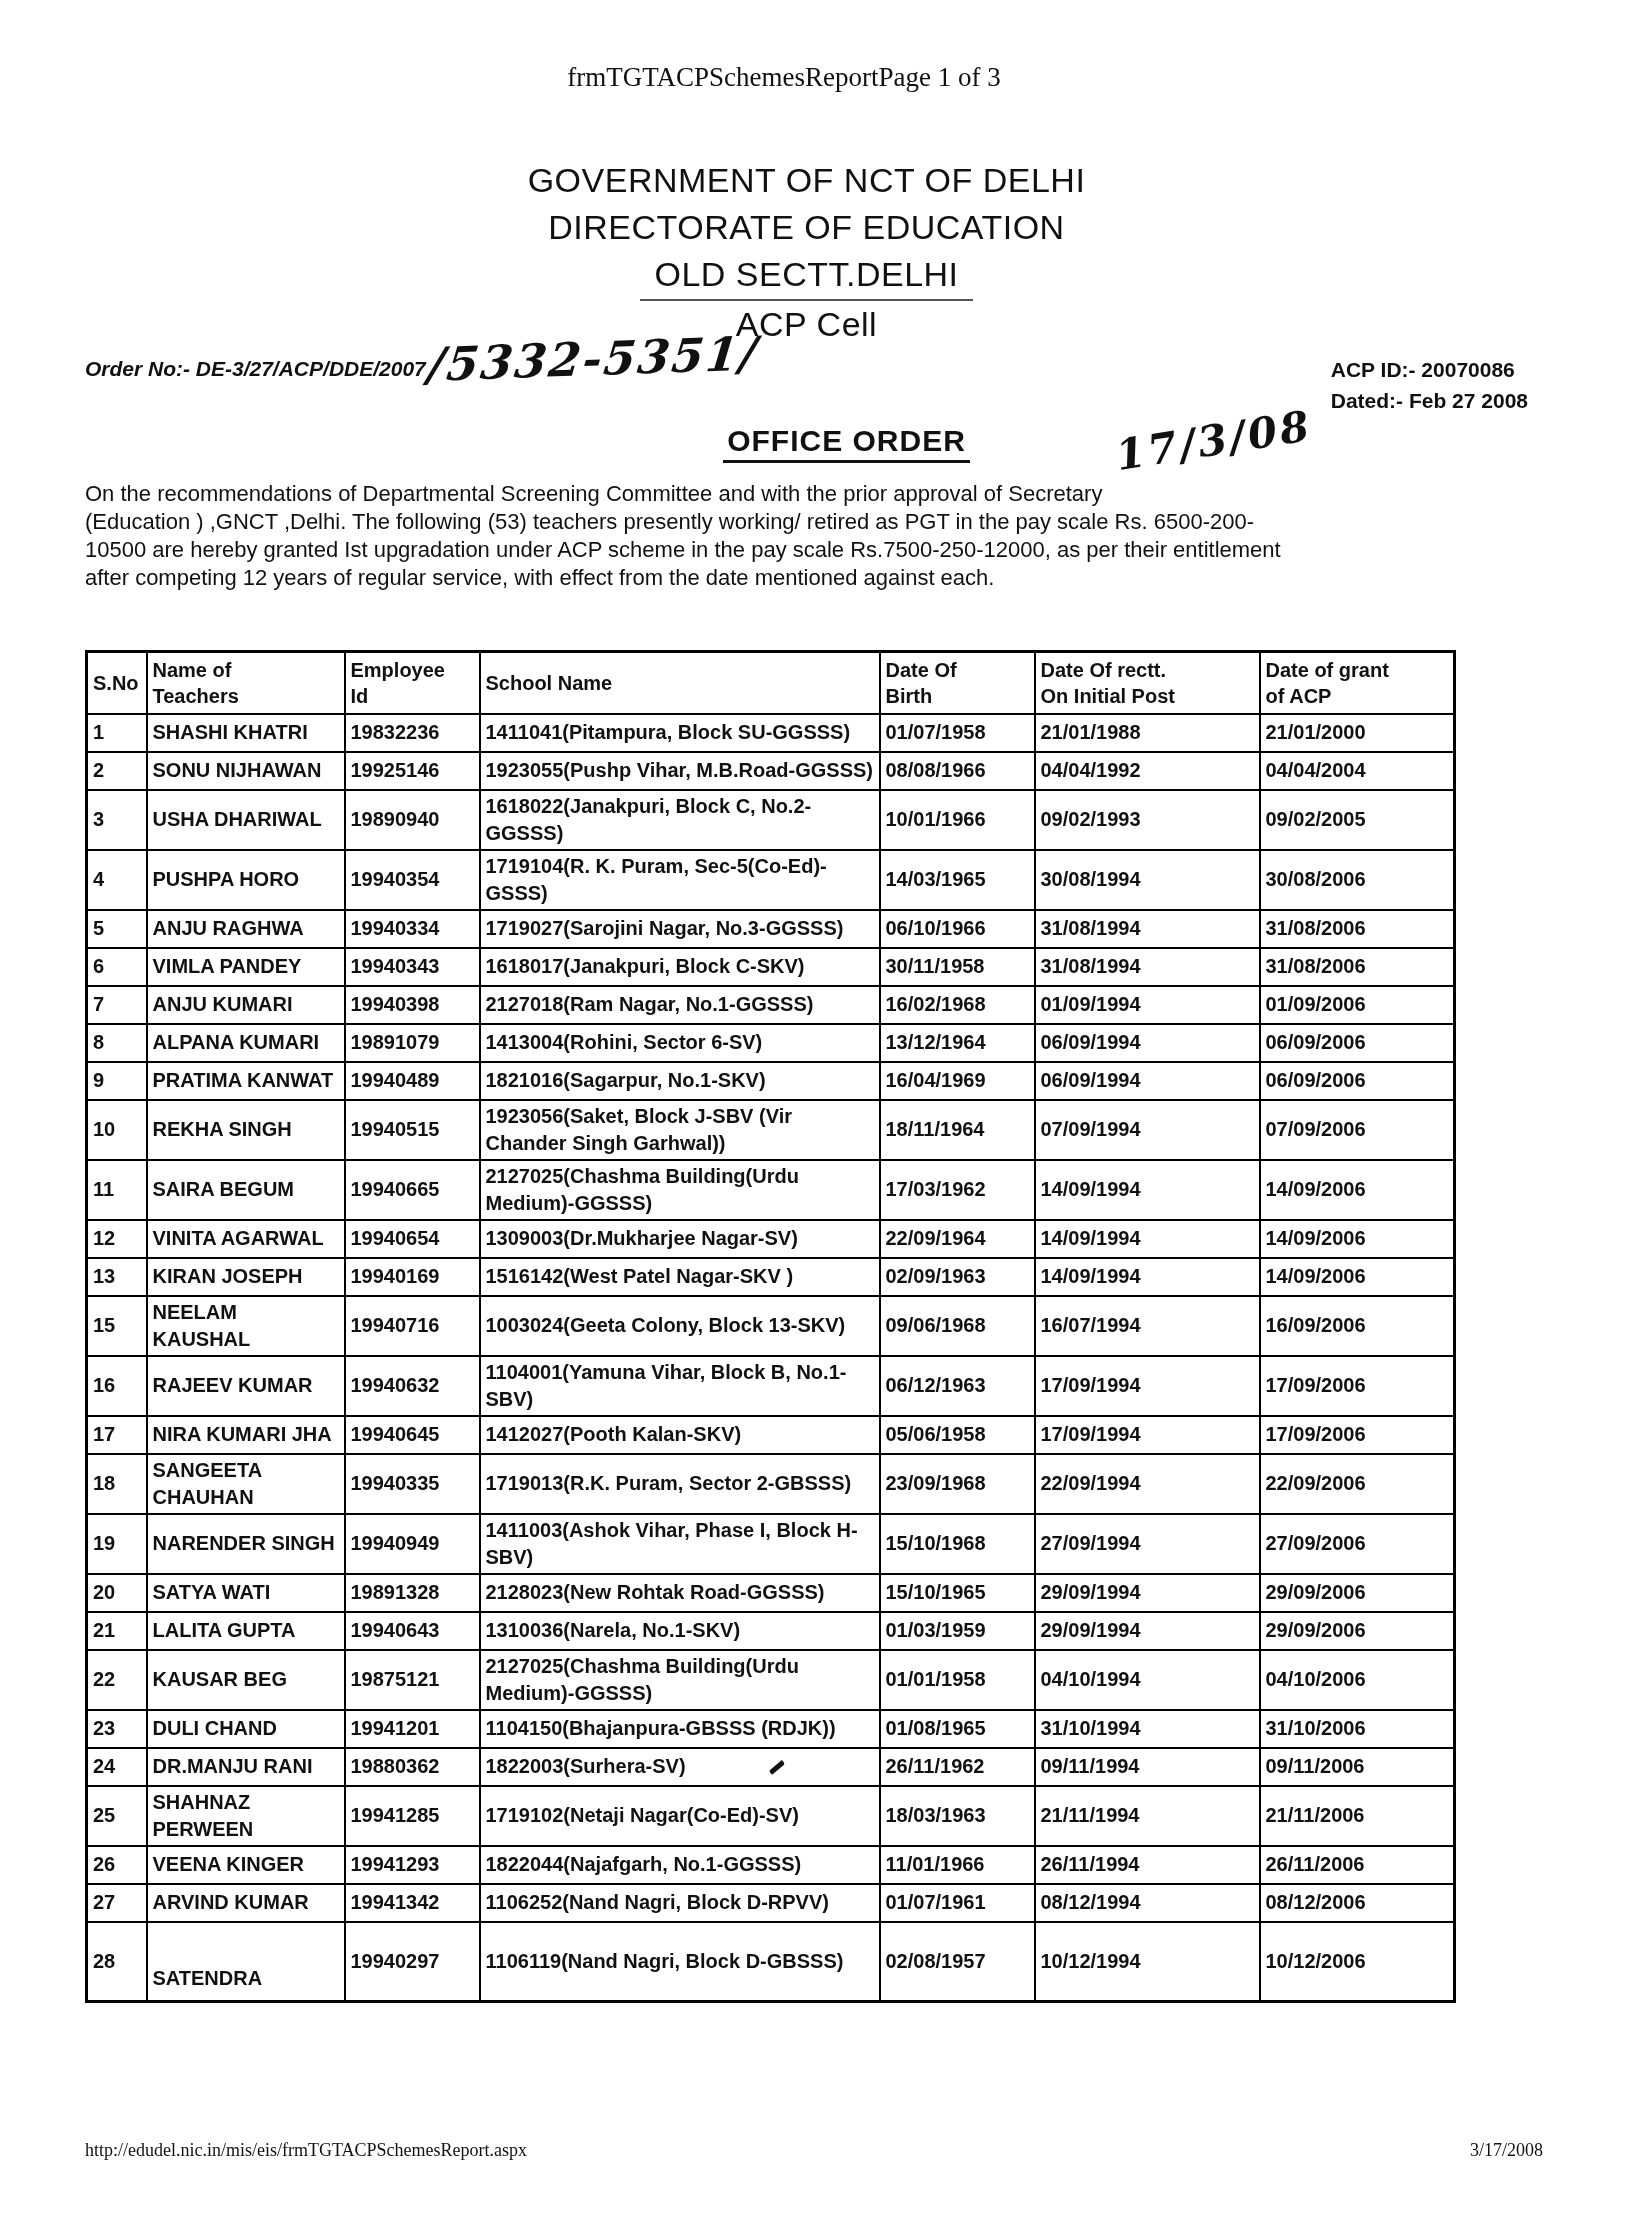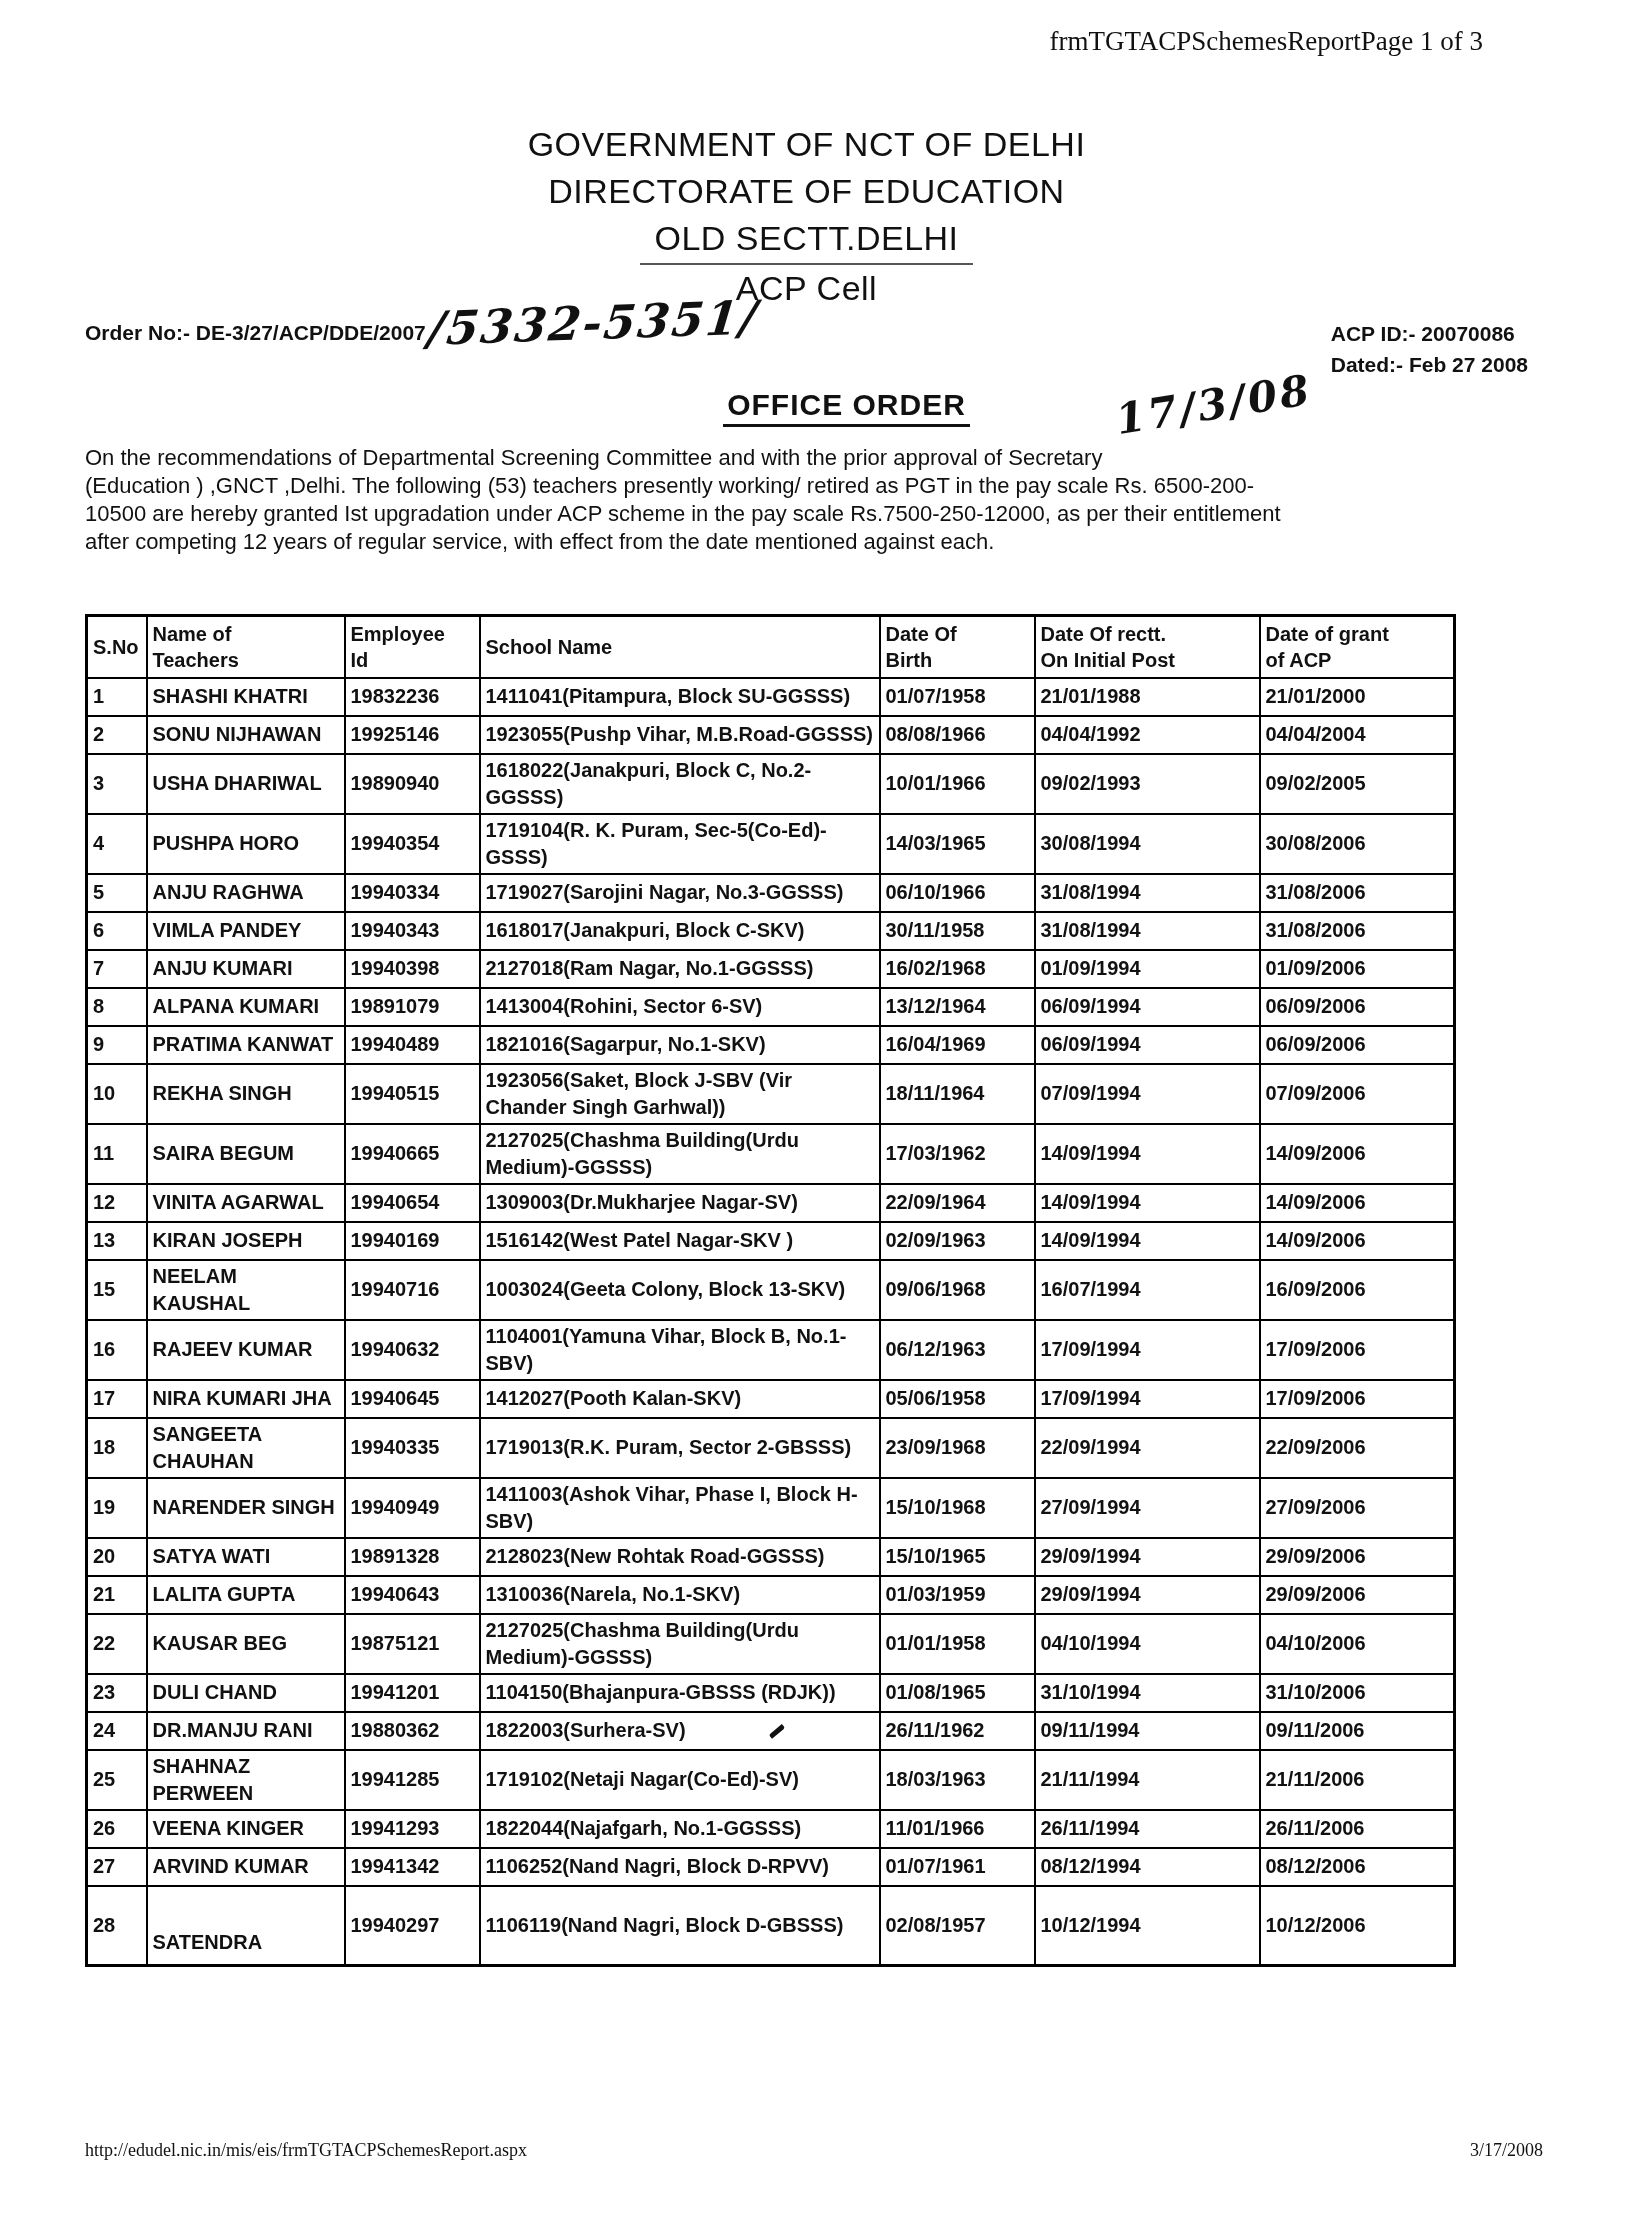"frmTGTACPSchemesReport" .top-header { justify-content: flex-end -> center; margin-top: none -> 36px }
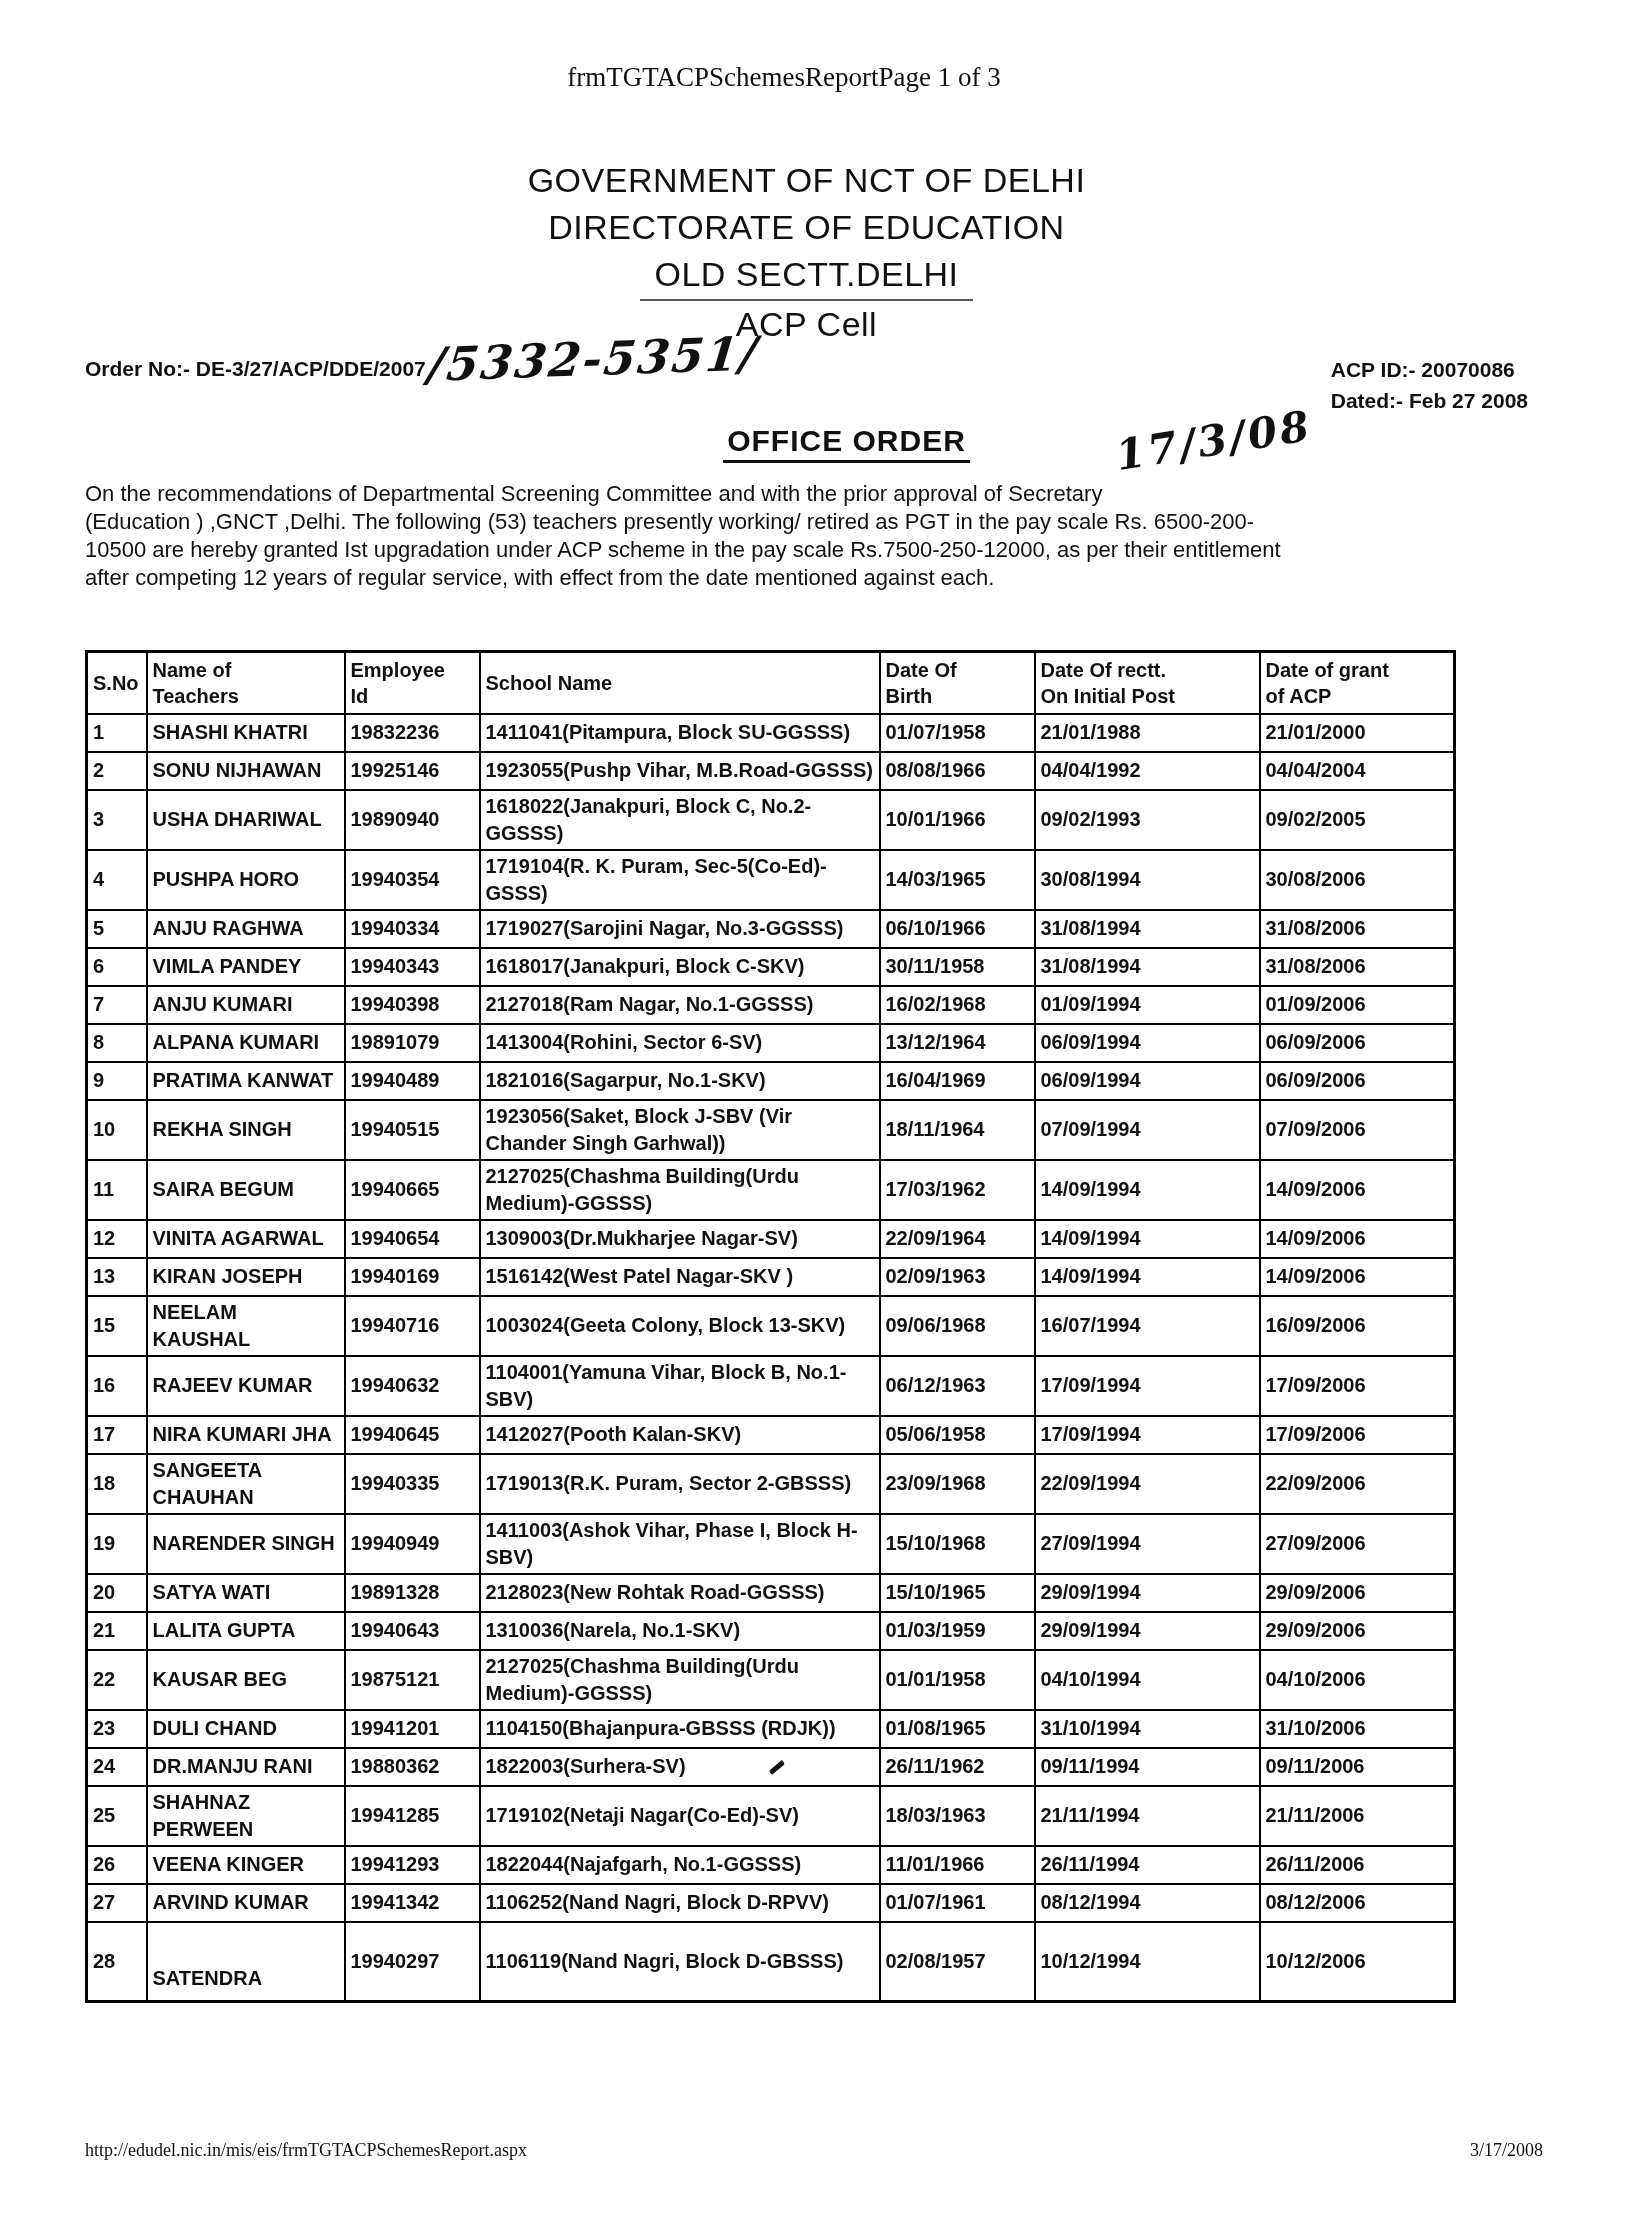"Order No:- DE-3/27/ACP/DDE/2007" .order-no { font-style: none -> italic }
